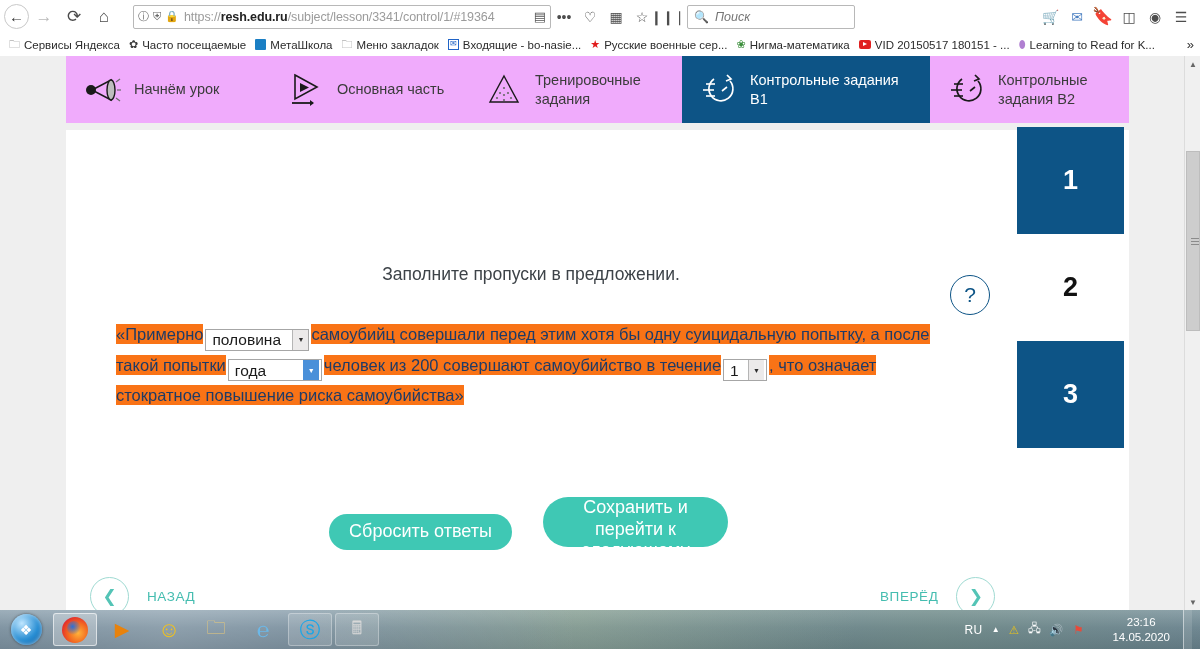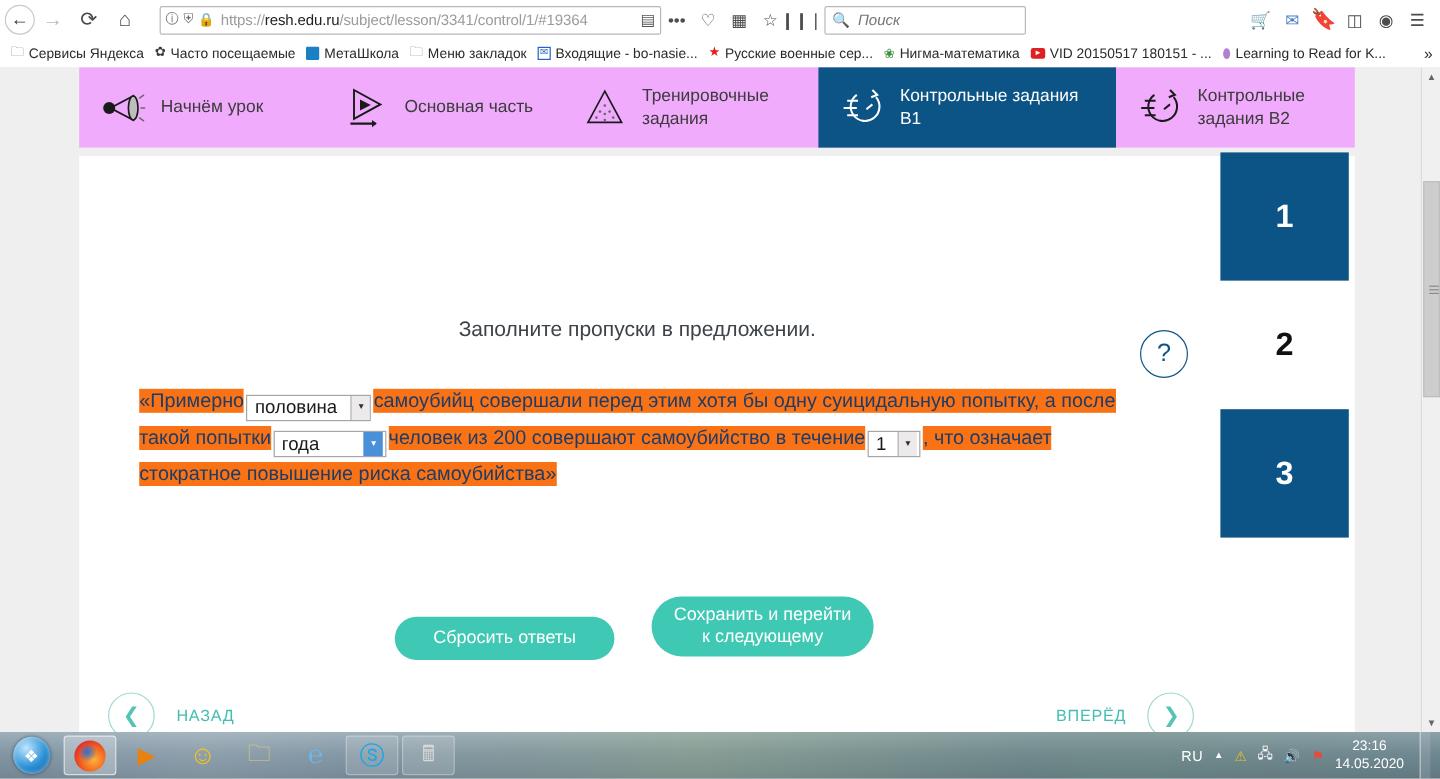"resh.edu.ru" .url-text b { font-weight: 400 -> 700 }
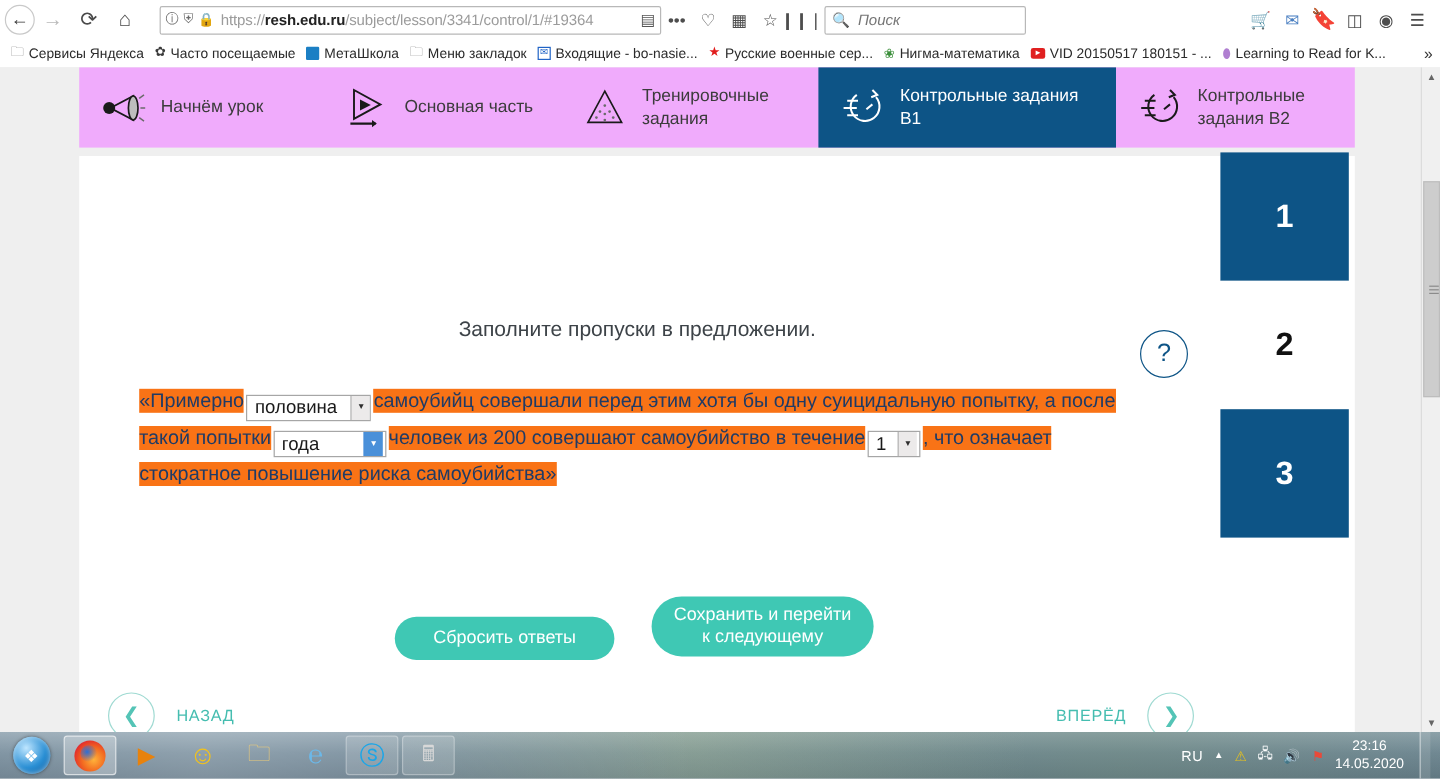"Сохранить и перейти к следующему" .btn-teal { font-size: 15px -> 18px }
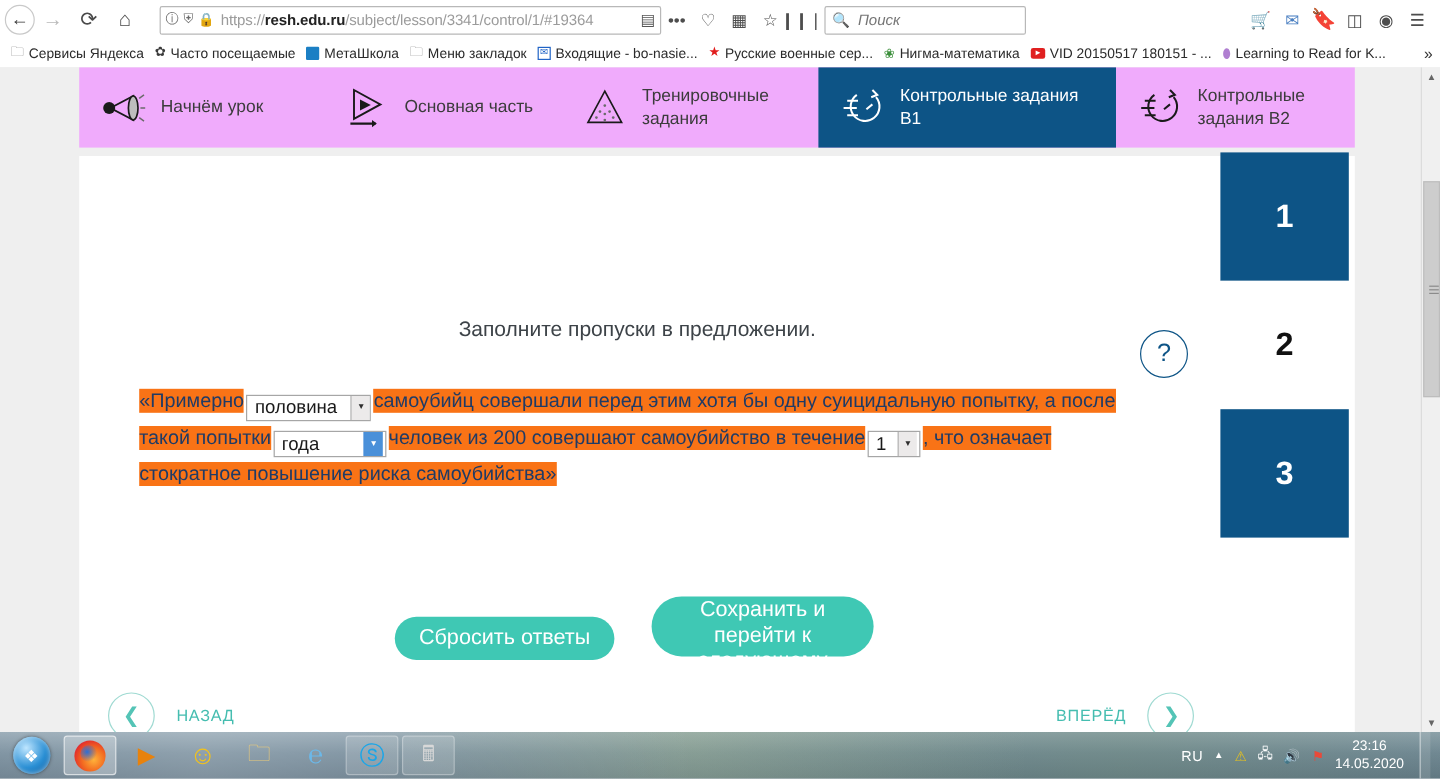"23:16" #clock { margin-left: none -> 20px }
